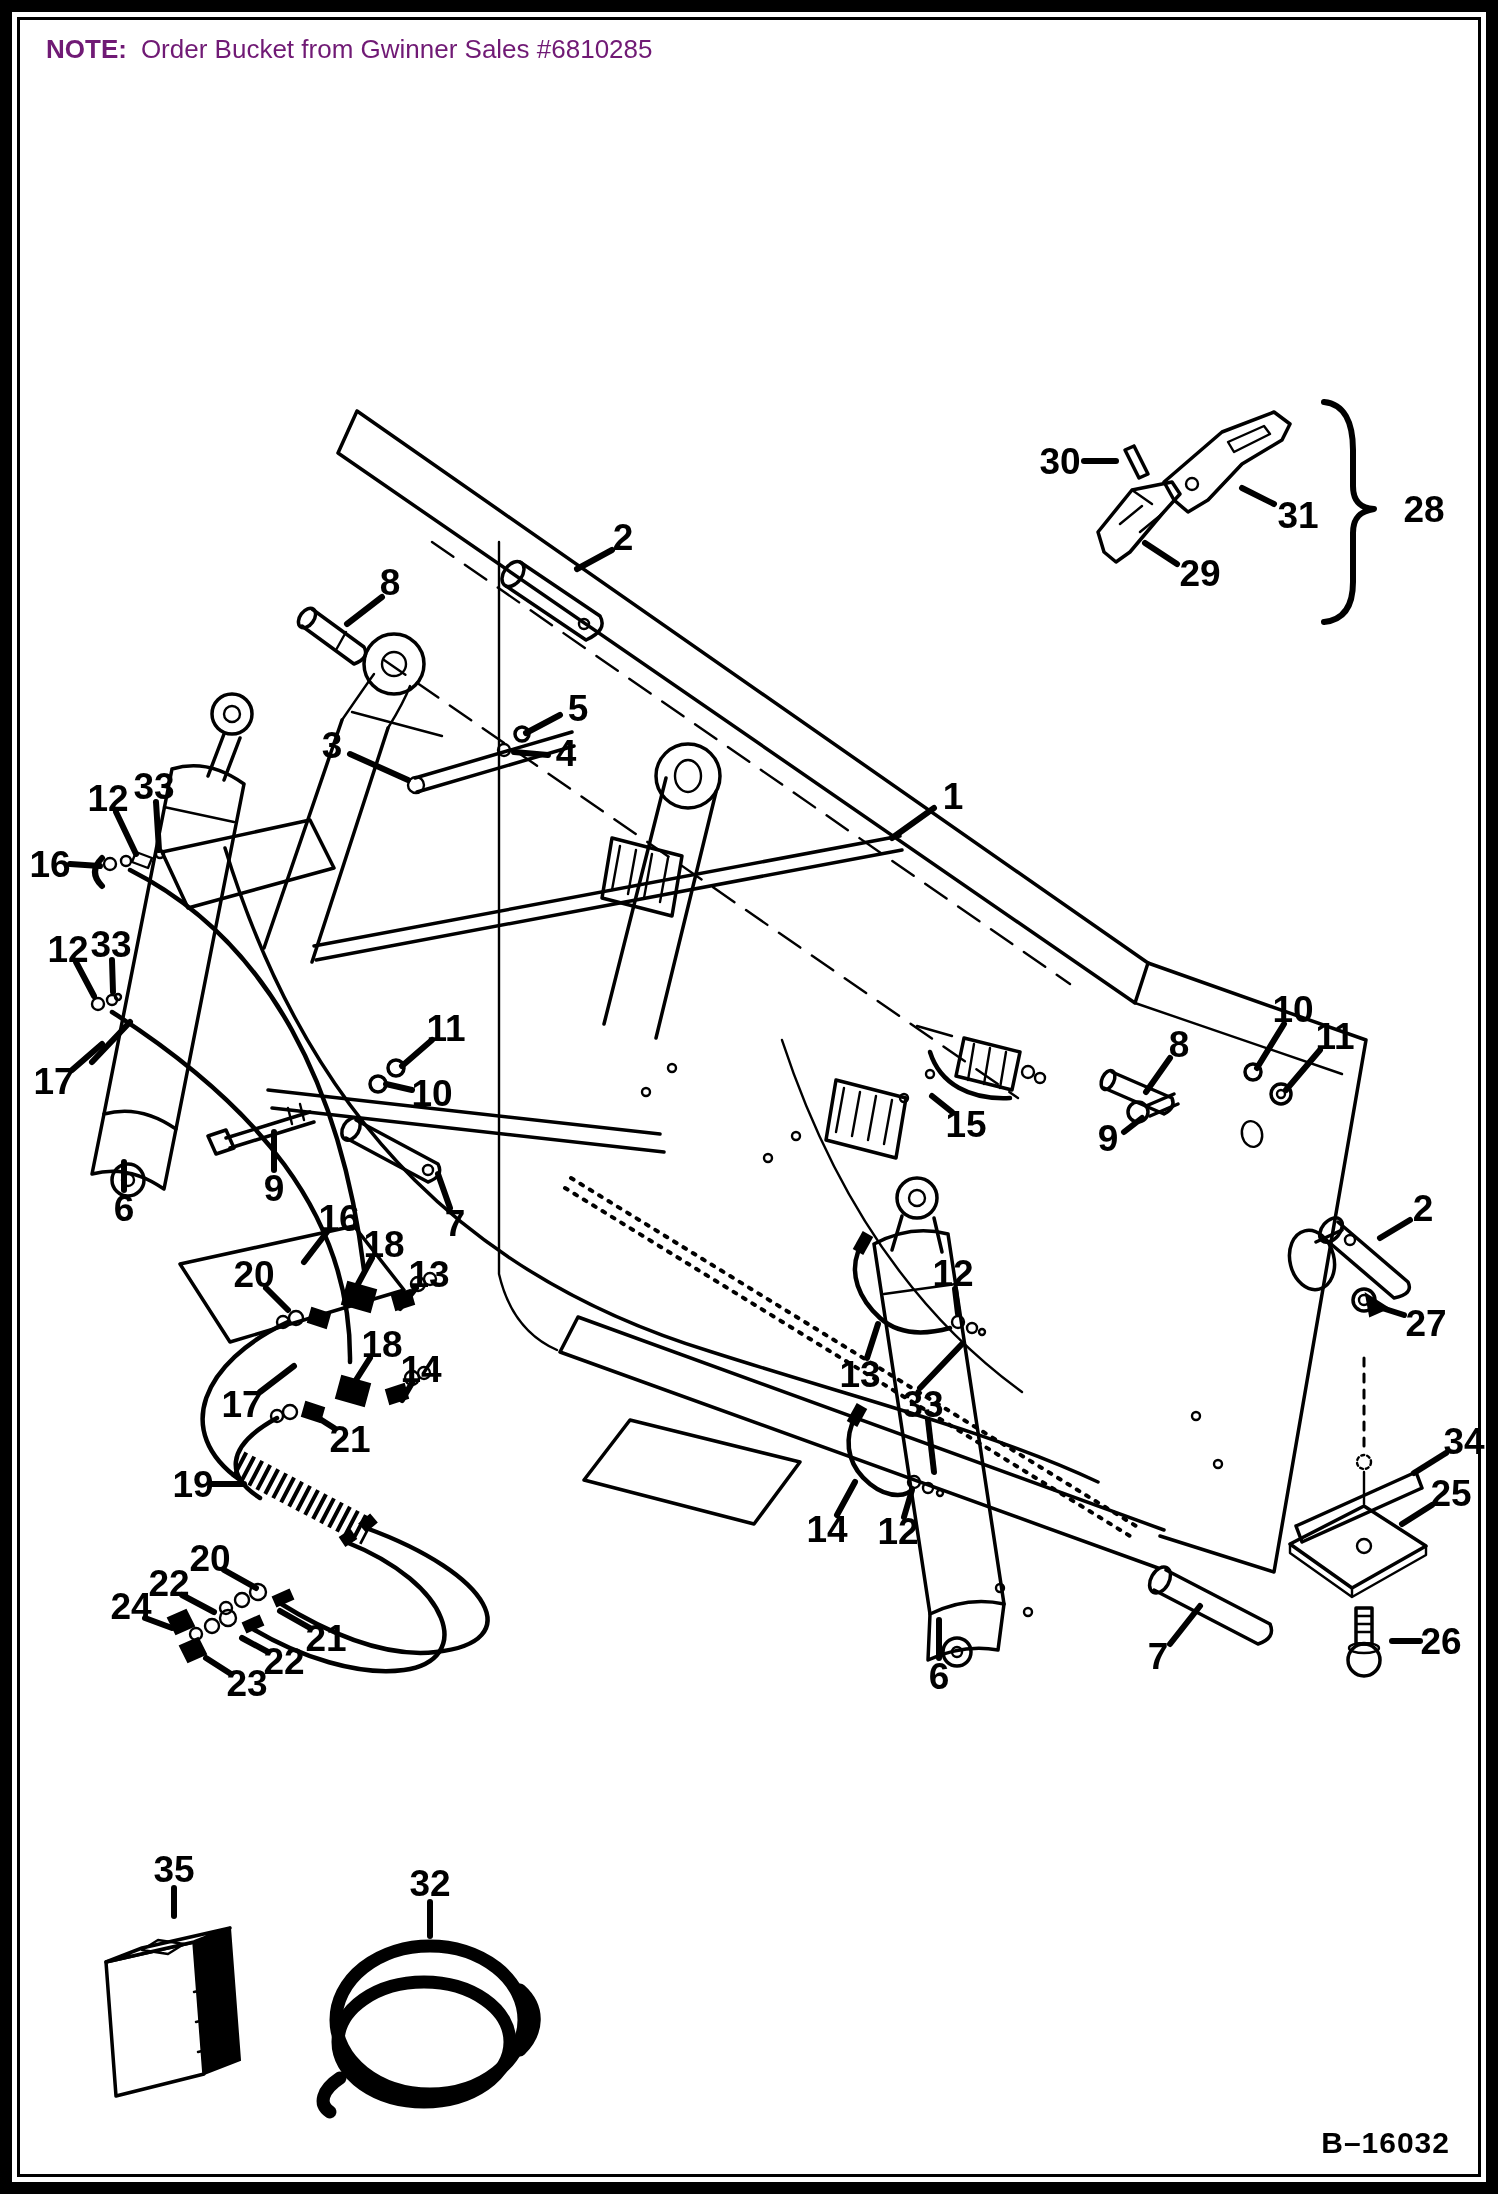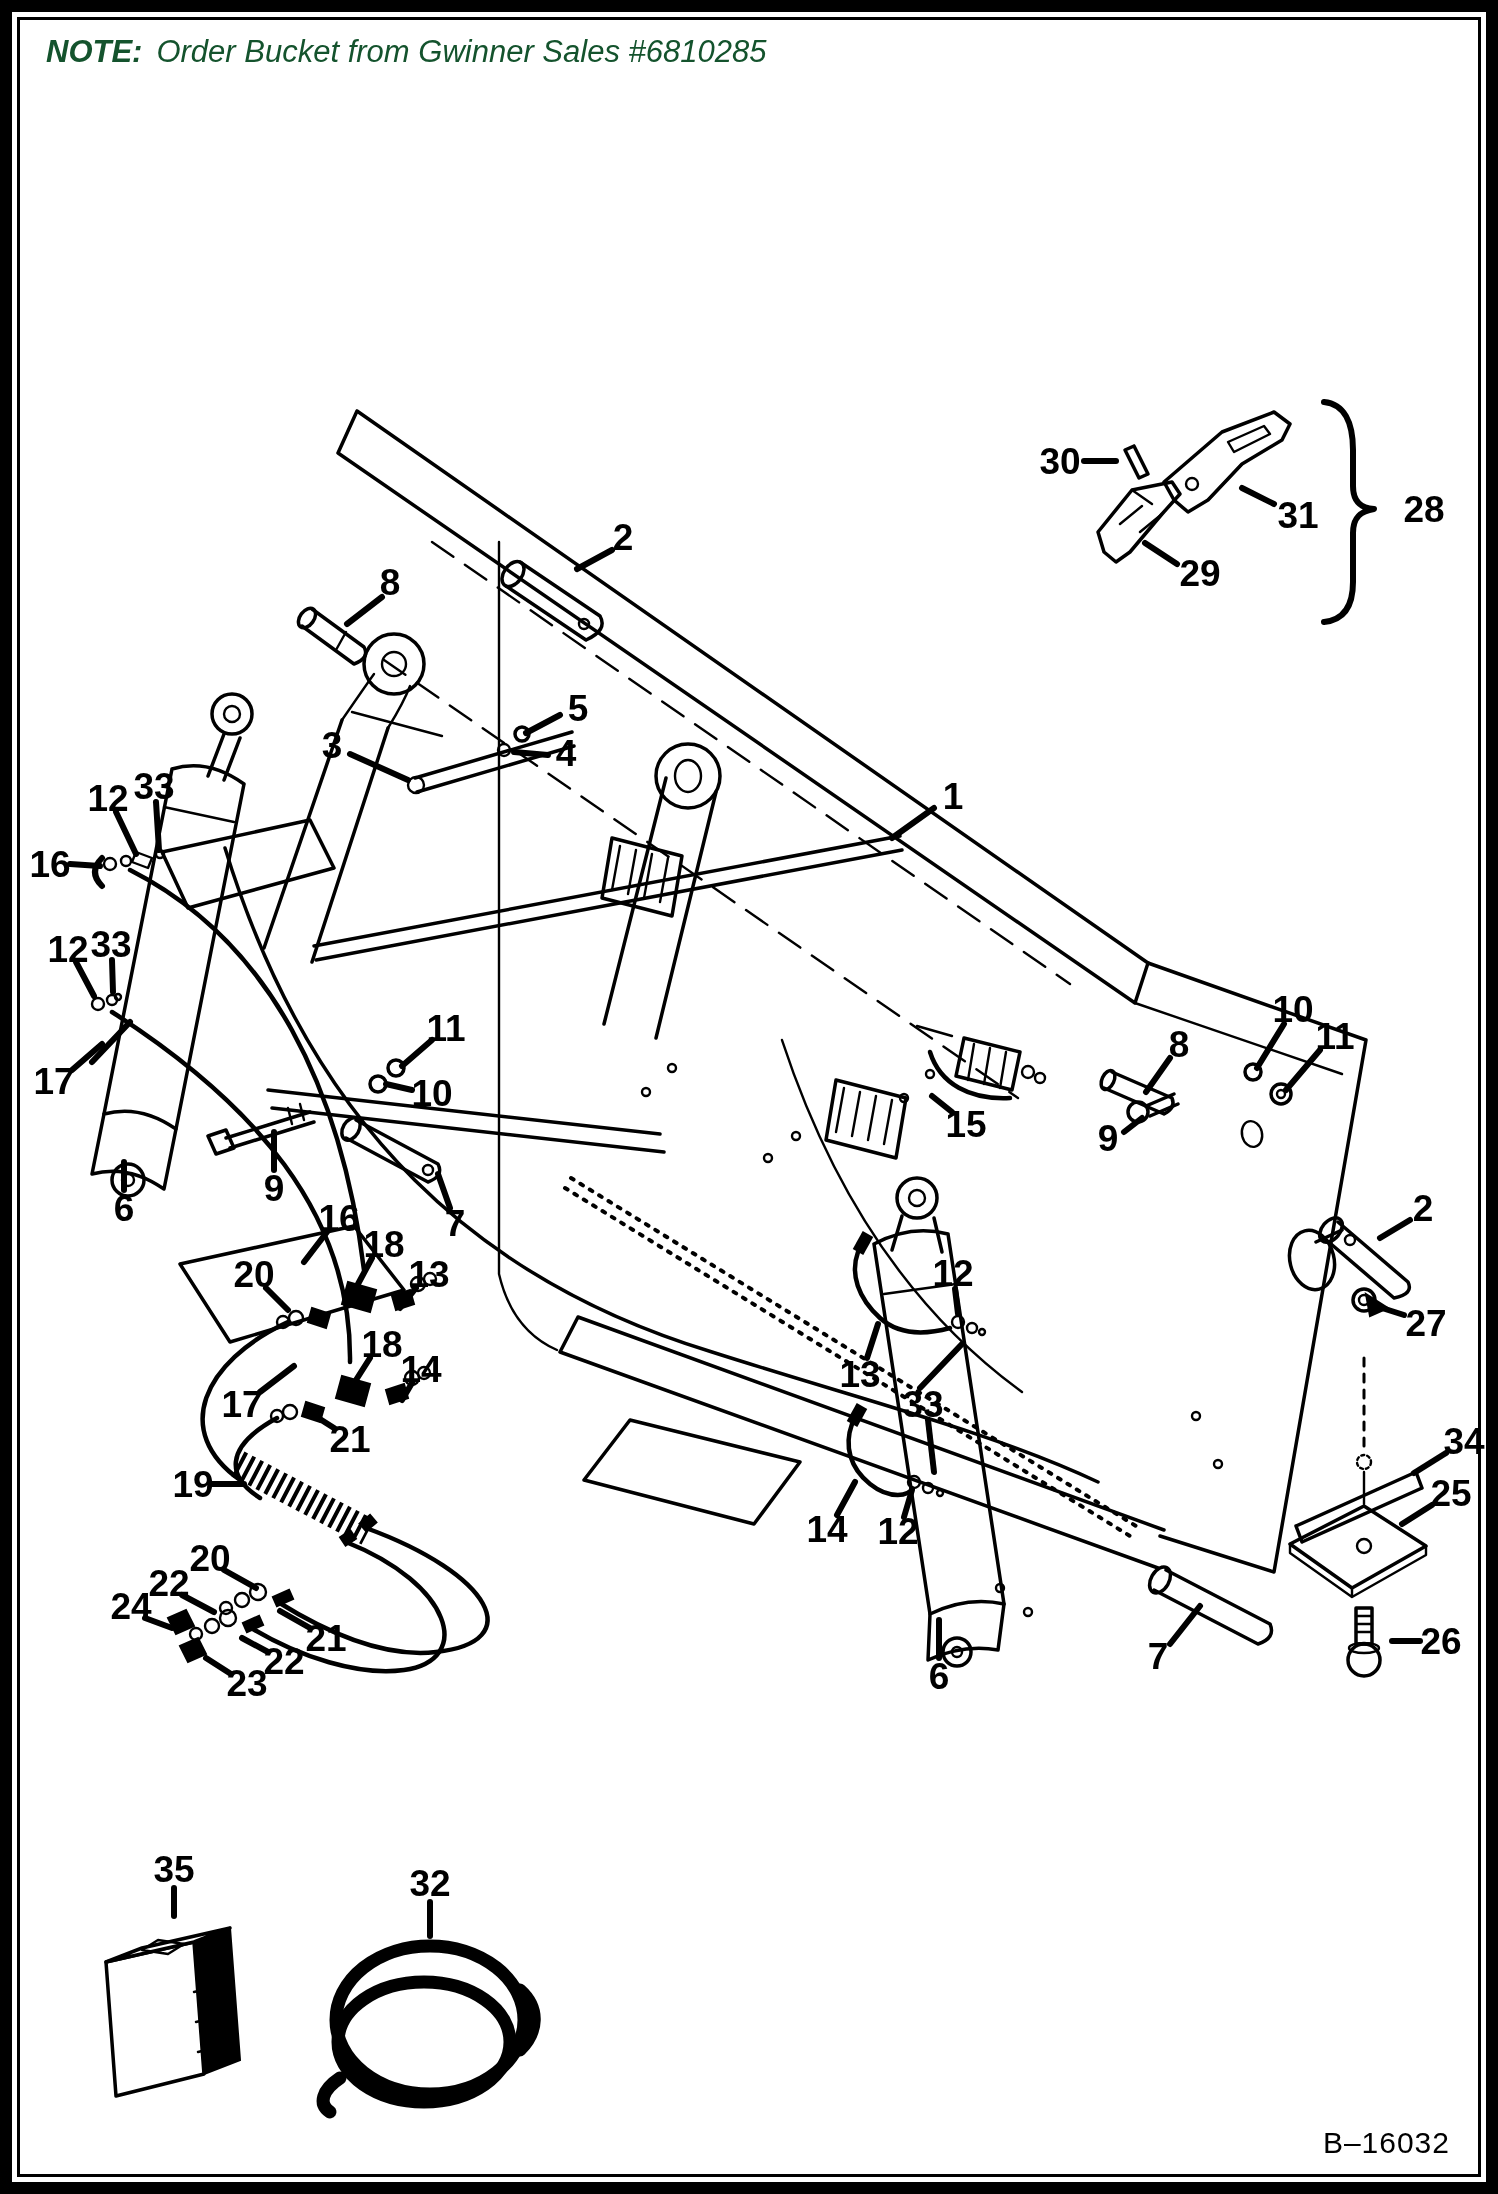"NOTE: Order Bucket from Gwinner" .note { color: #14532d -> #701a75; font-size: 31px -> 26px; font-style: italic -> none }
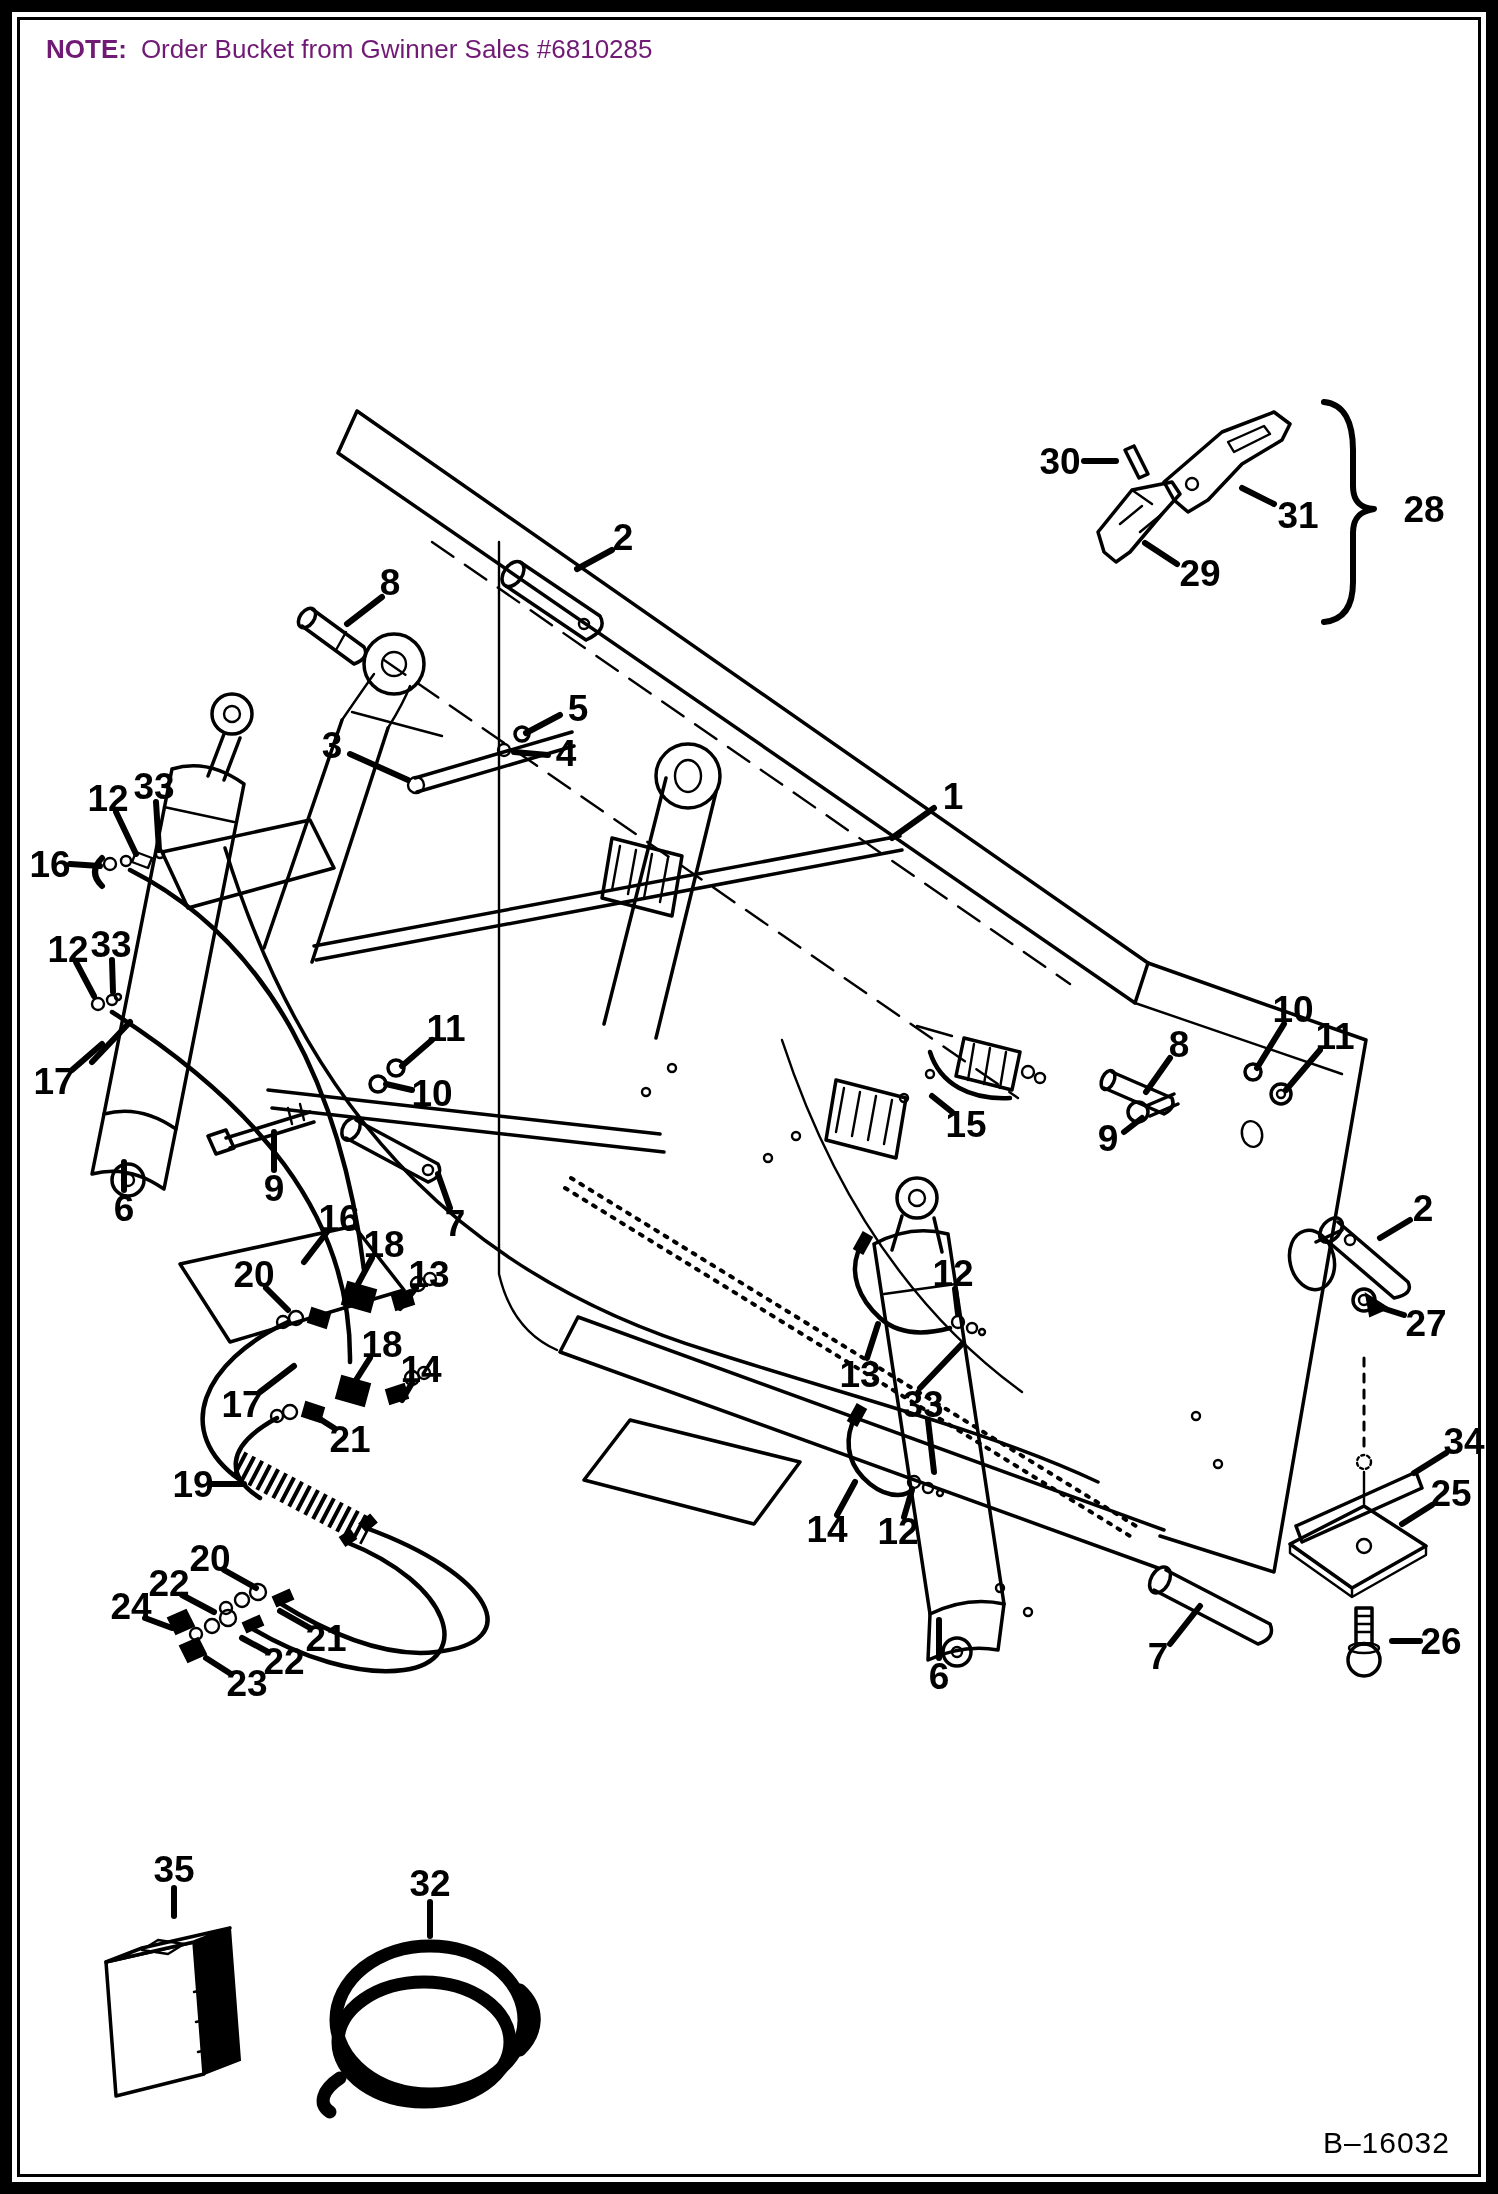"B–16032" .drawing-id { font-weight: normal -> bold }
